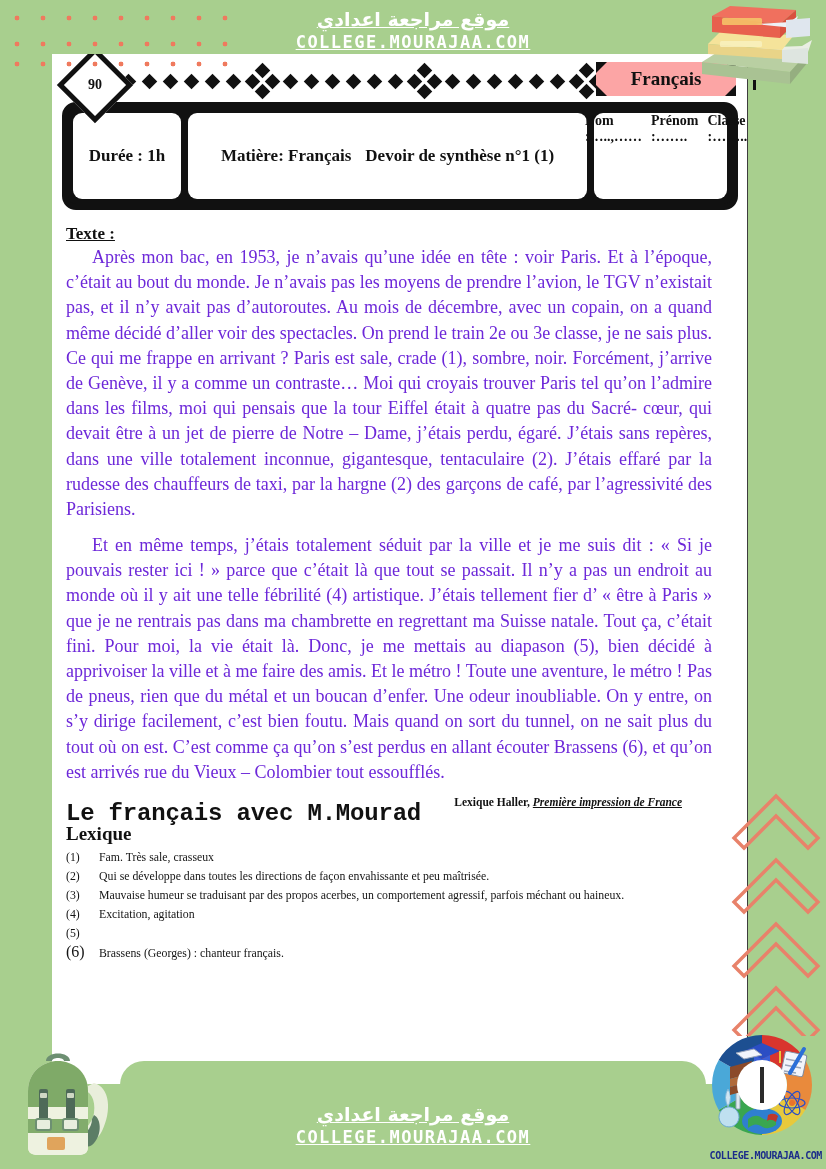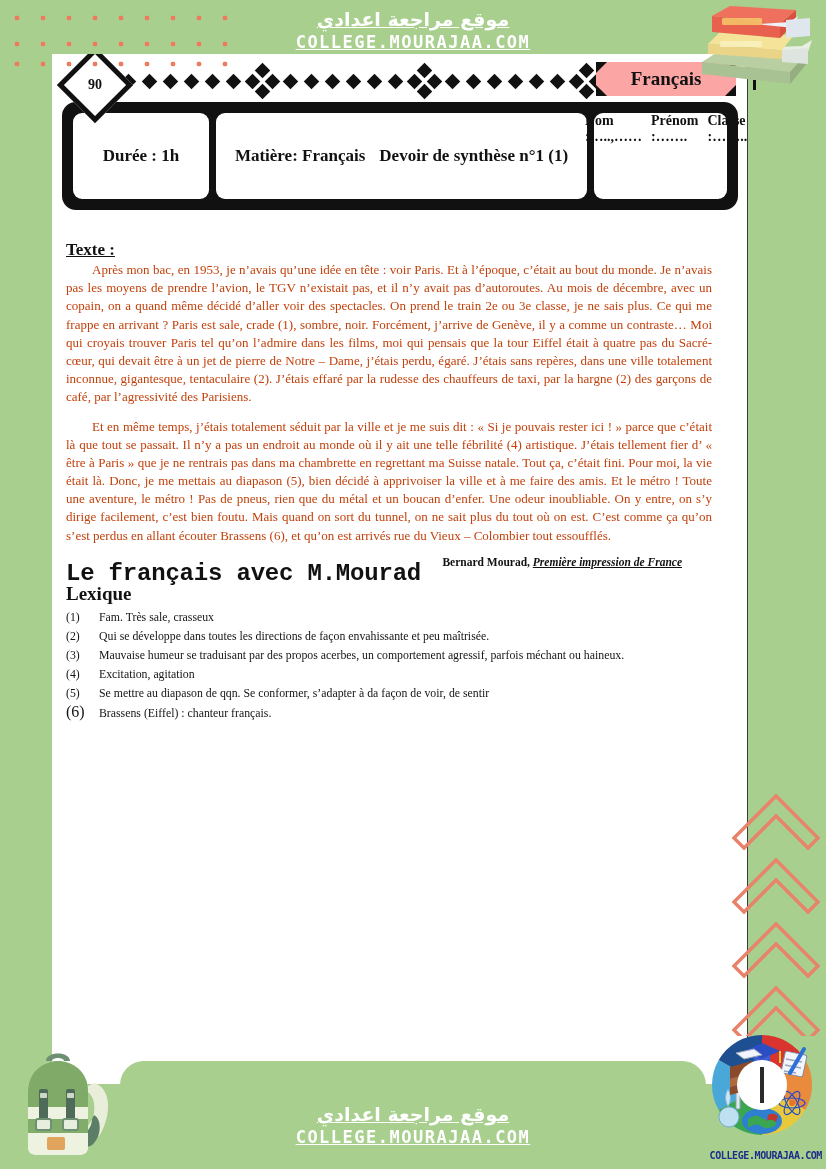"Durée : 1h" .cell.duration { width: 136px -> 108px }
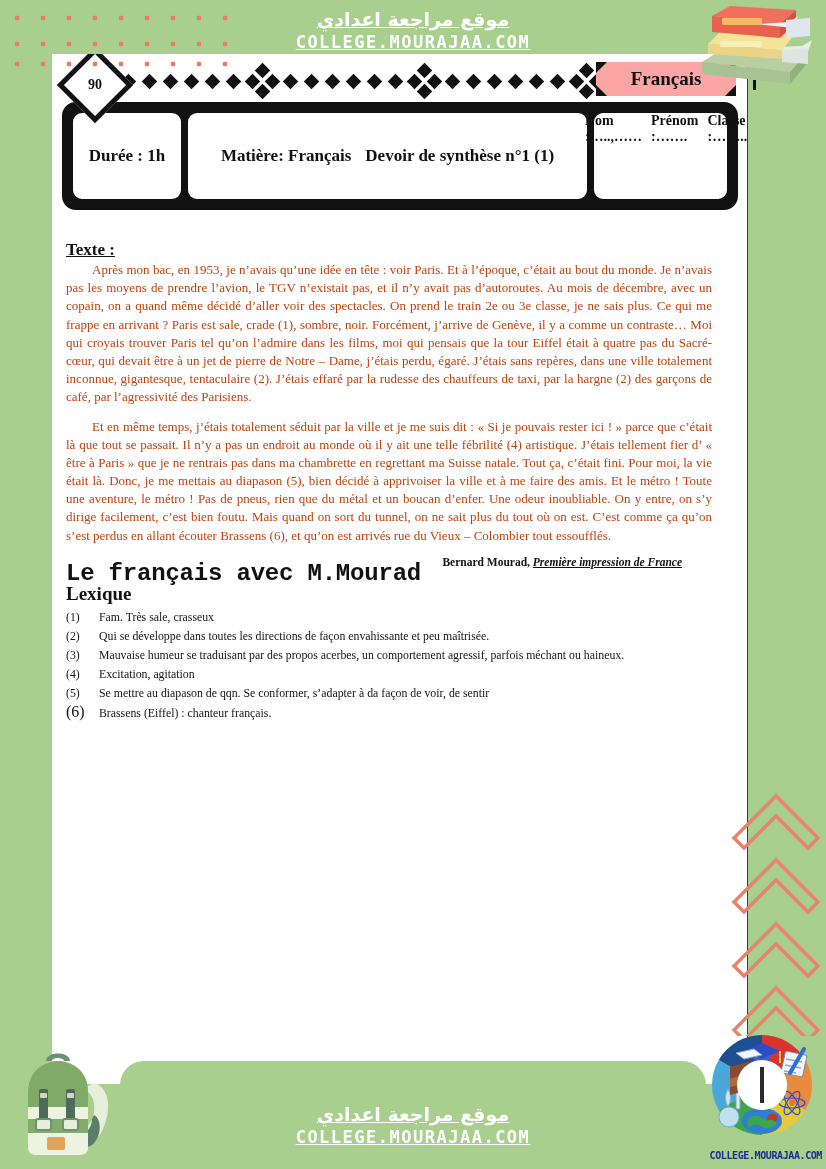"Texte :" .texte-label { margin: 24px 0 1px 0 -> 8px 0 1px 0 }
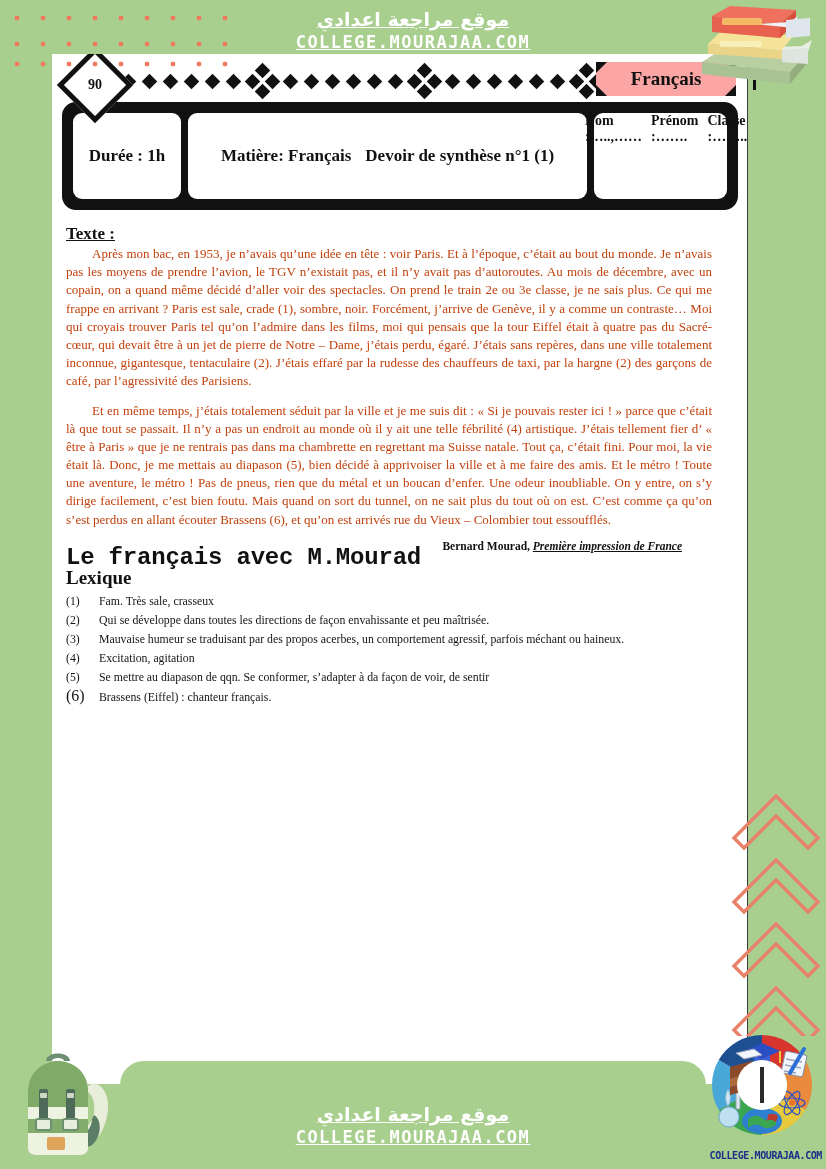"Après mon bac, en 1953," .para { color: #c2410c -> #6d28d9; font-size: 13px -> 18px }
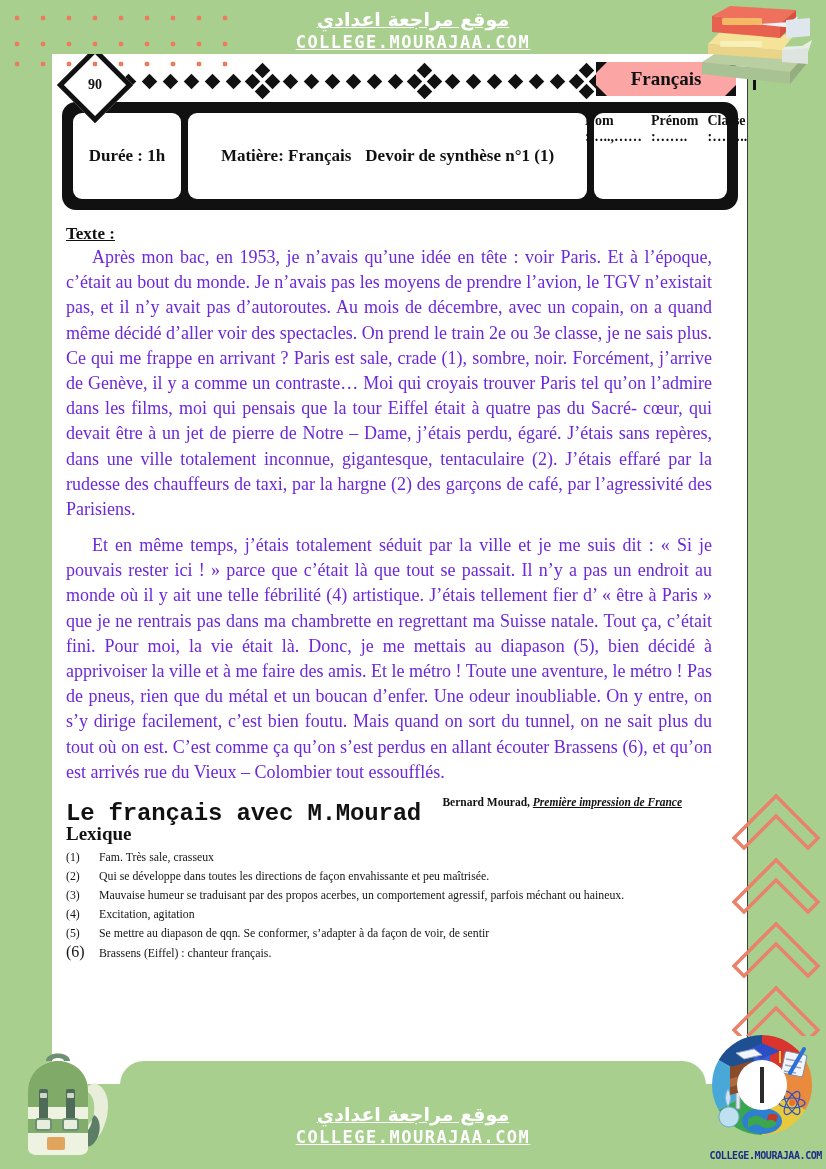"Bernard Mourad" span { text: Bernard Mourad -> Lexique Haller }
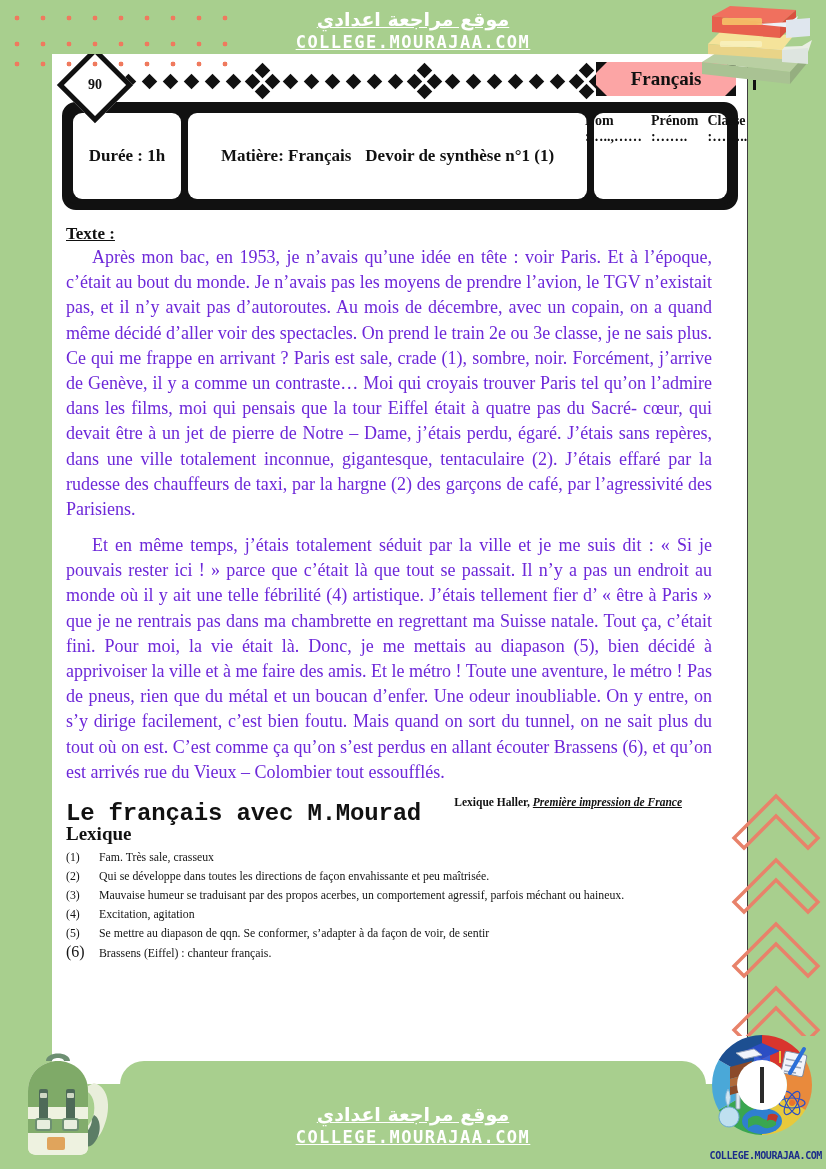"Se mettre au diapason de" span { html: <span>Se mettre au diapason de qqn. Se conformer, s’adapter à da façon de voir, de sentir</span> -> none }
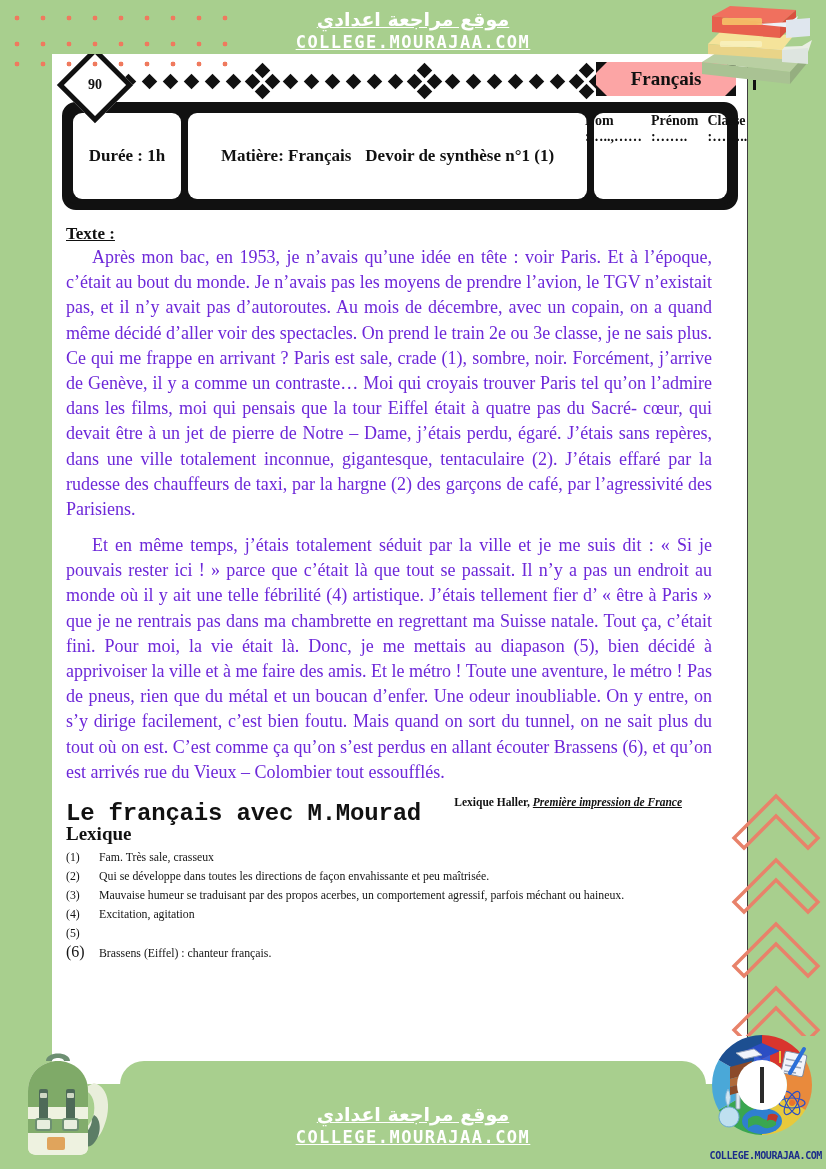"Brassens (Eiffel) : chanteur français." span { text: Eiffel -> Georges }
